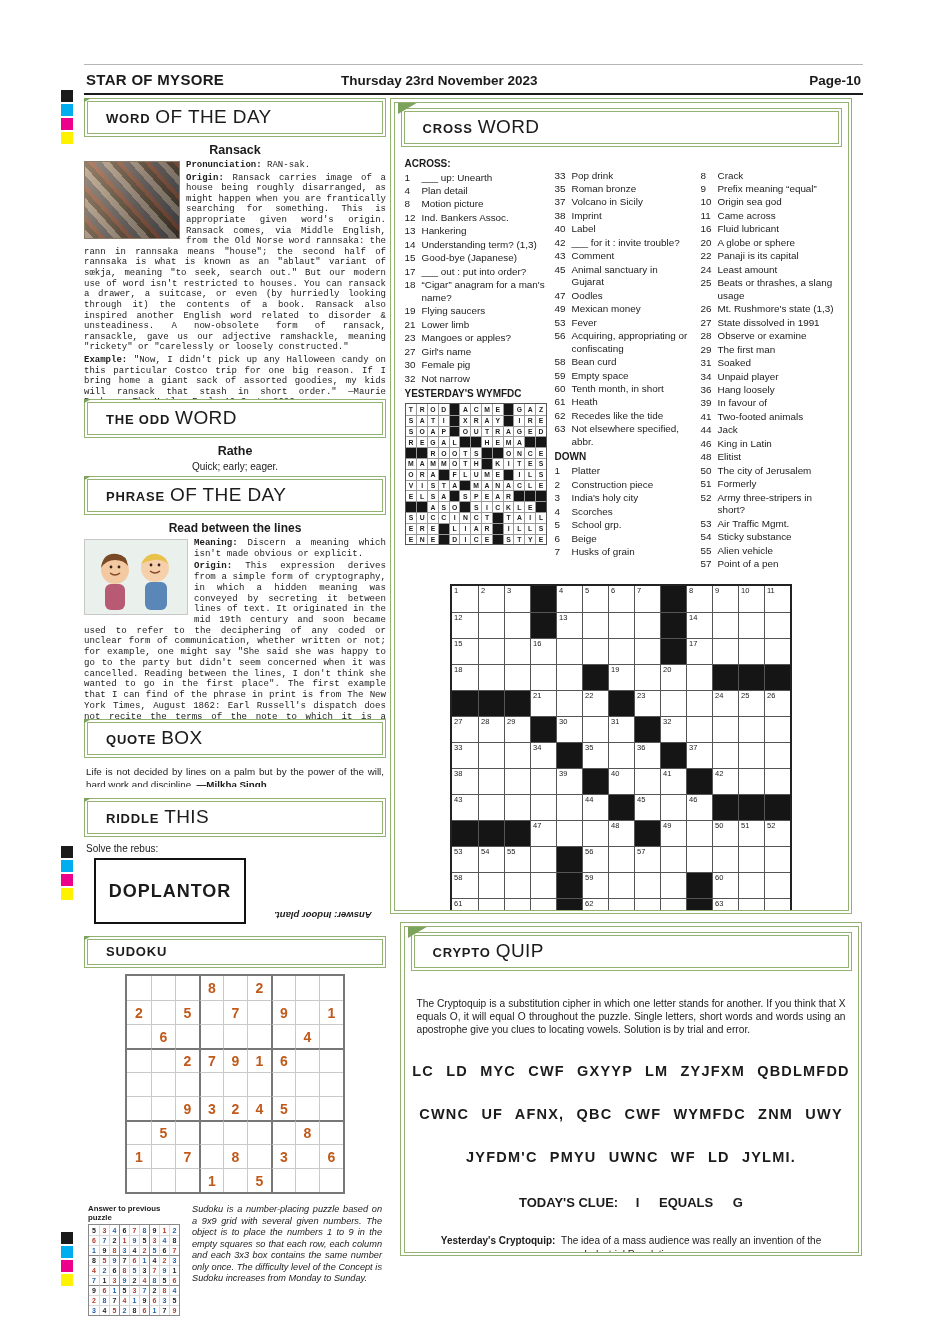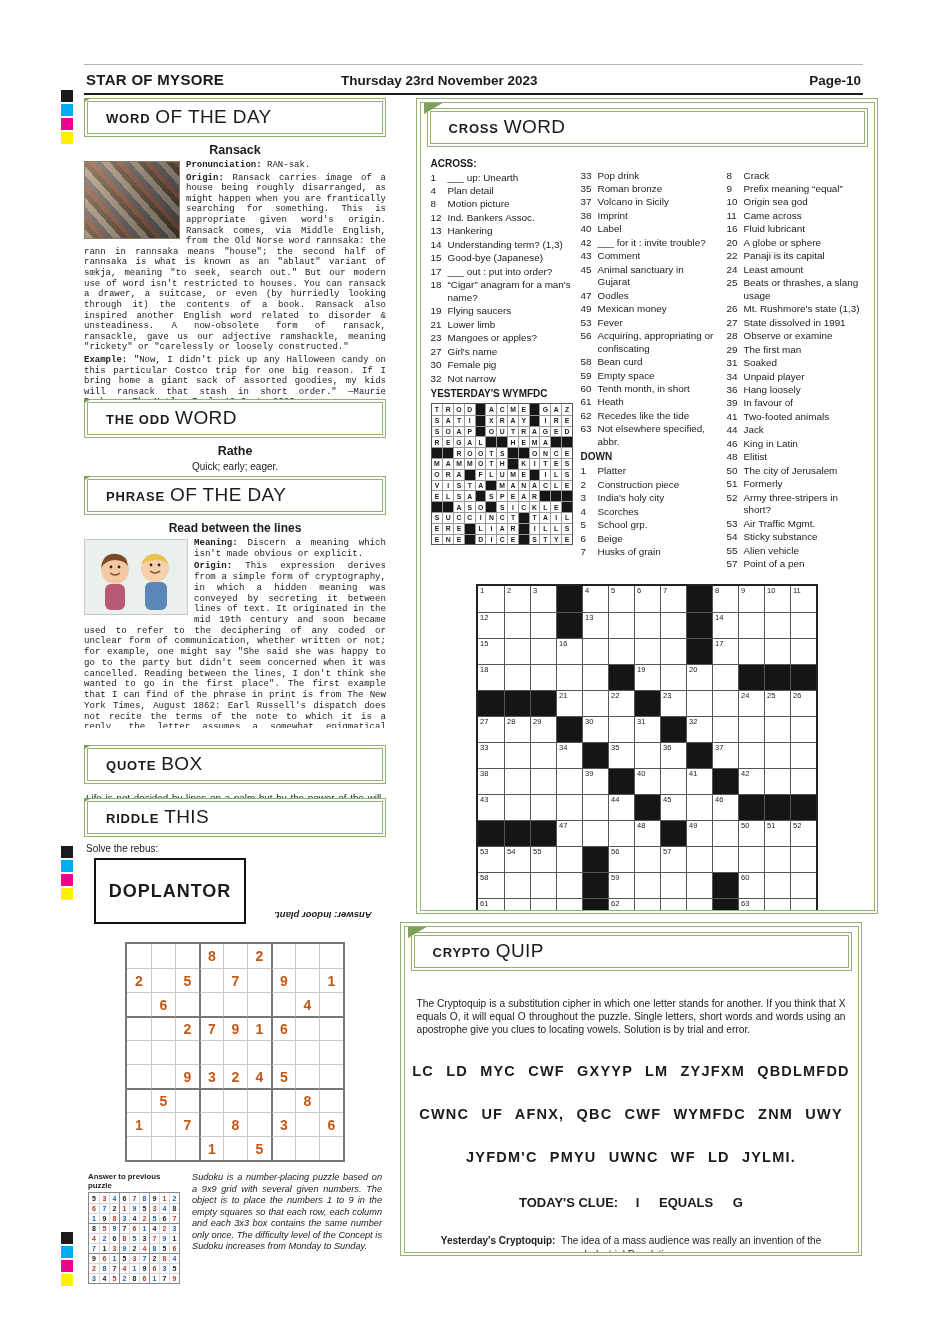"CROSS" #box-crossword { left: 416px -> 390px }
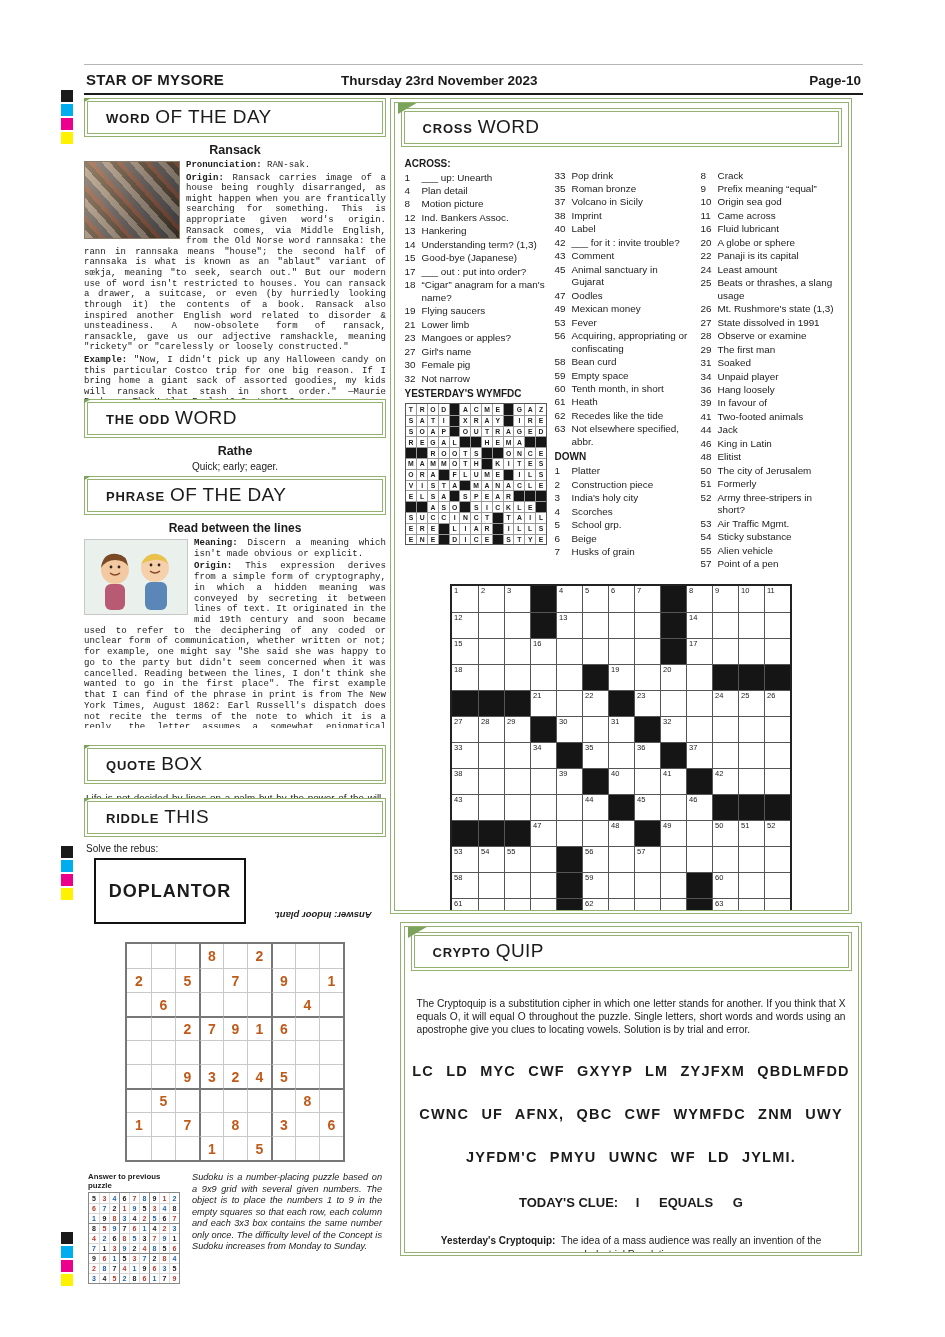"QUOTE" #sec-quote { top: 745px -> 719px }
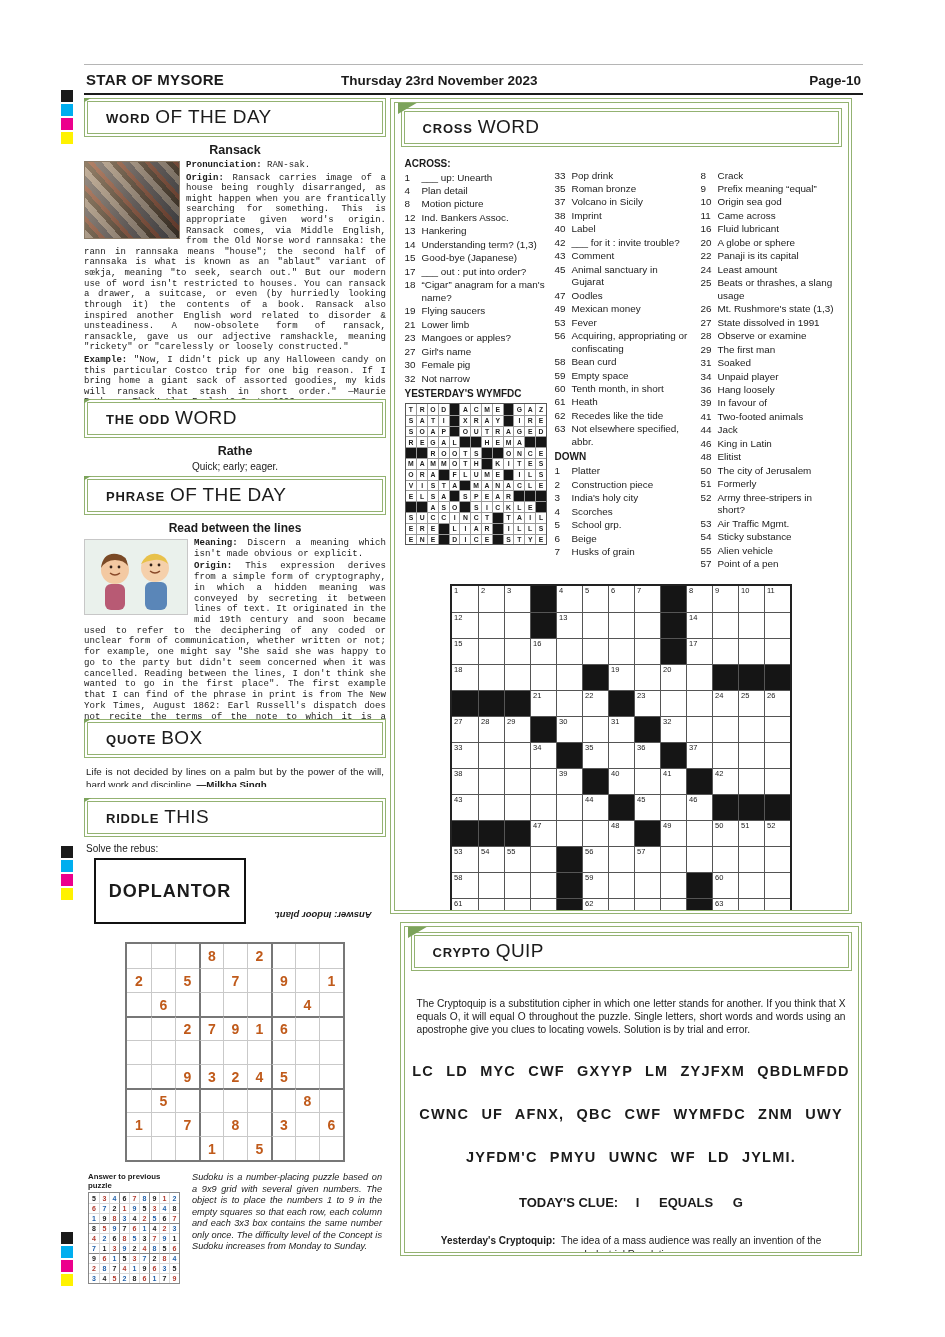"SUDOKU" div.sec-head { html: none -> <div> <span></span> <div> <span>SUDOKU</span> <span></span> </div> </div> }
